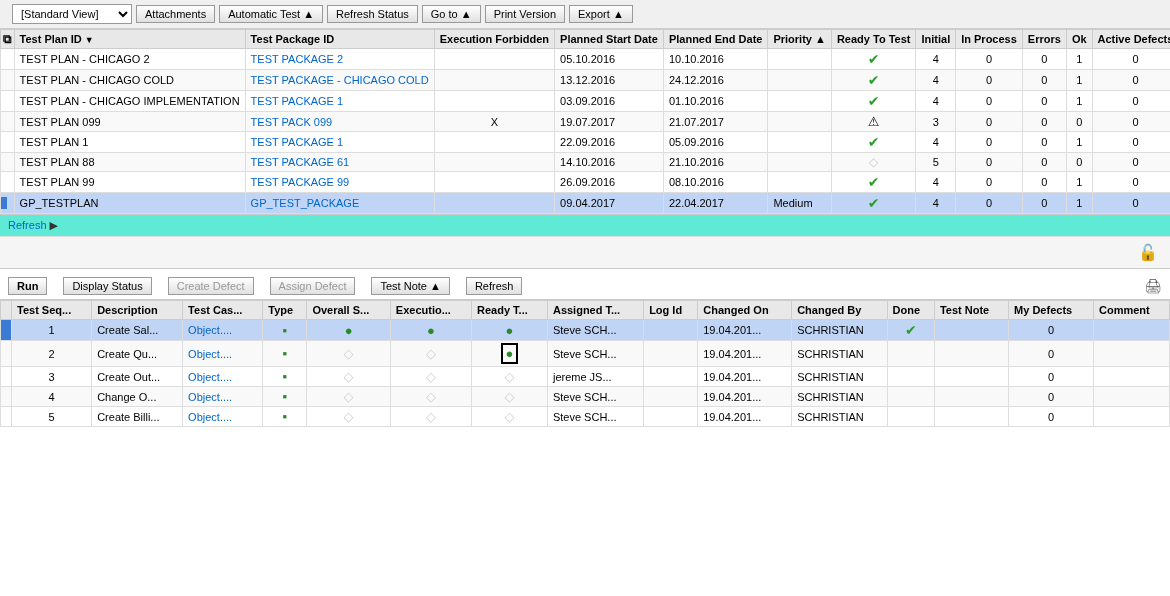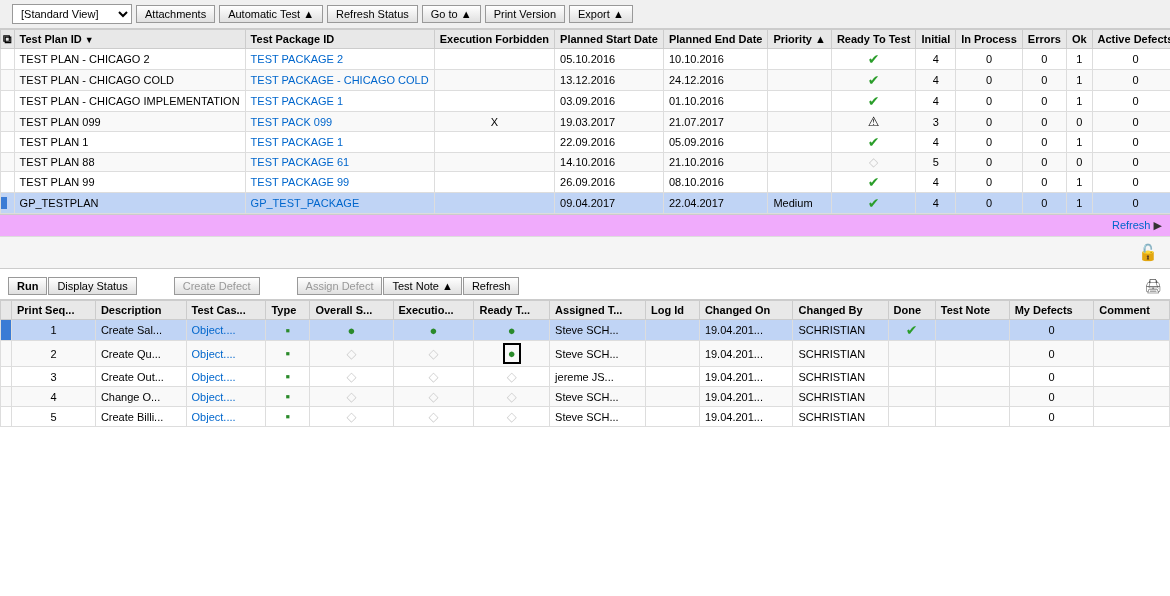"19.03.2017" td { text: 19.03.2017 -> 19.07.2017 }
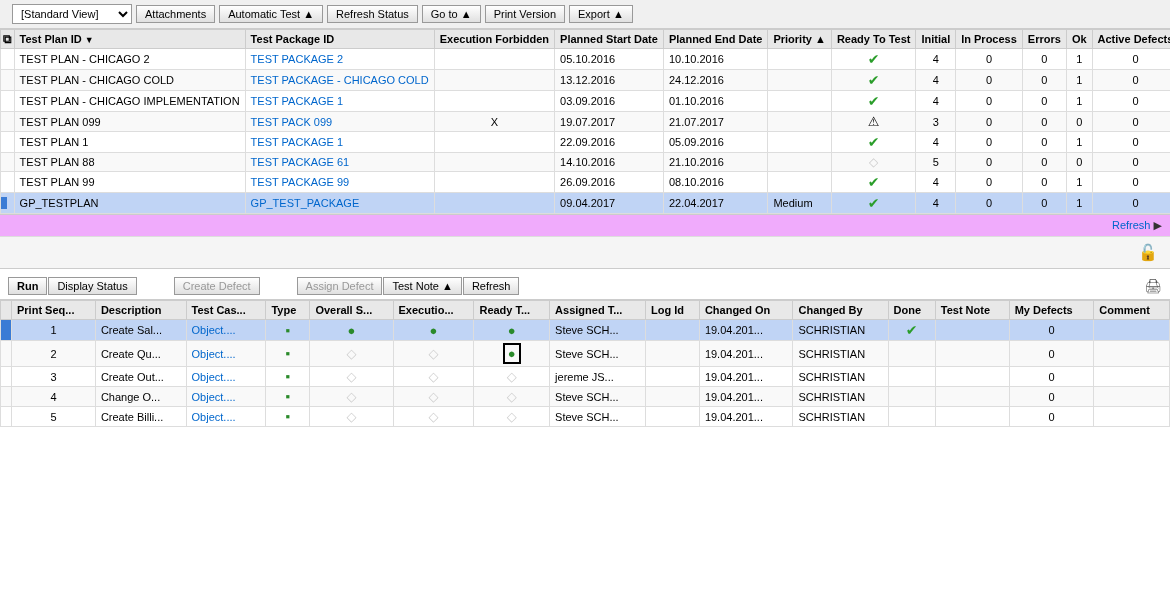"Refresh ▶" .refresh-bar { background: #f0abfc -> #5eead4; text-align: right -> left }
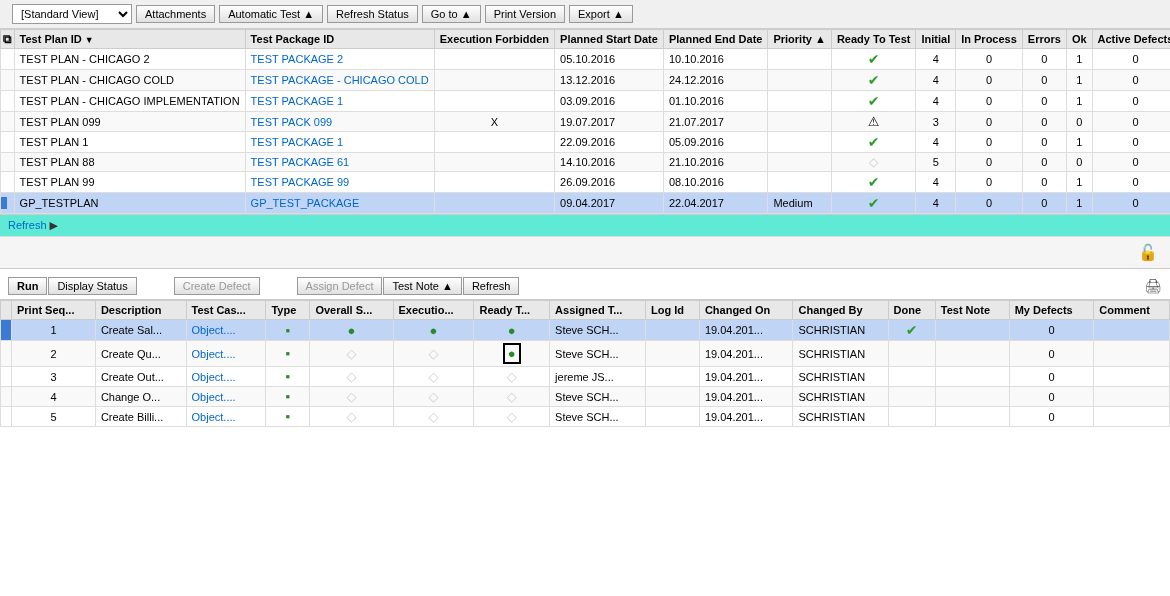"Run" .action-bar { gap: 1px -> 16px }
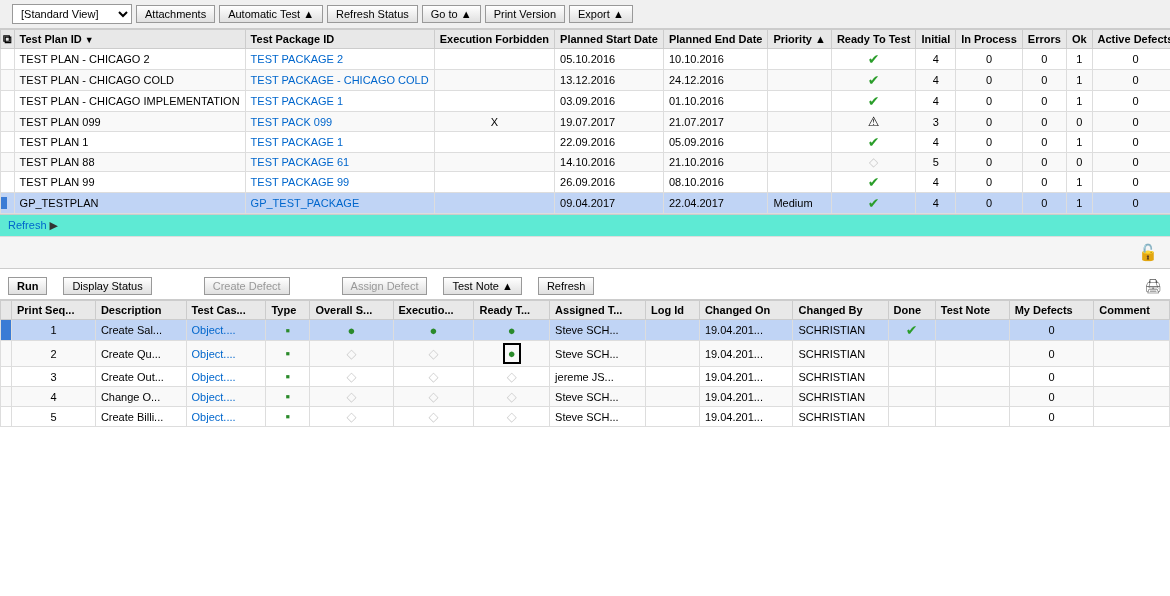"Create Defect" .action-btn.disabled { margin-left: 36px -> none }
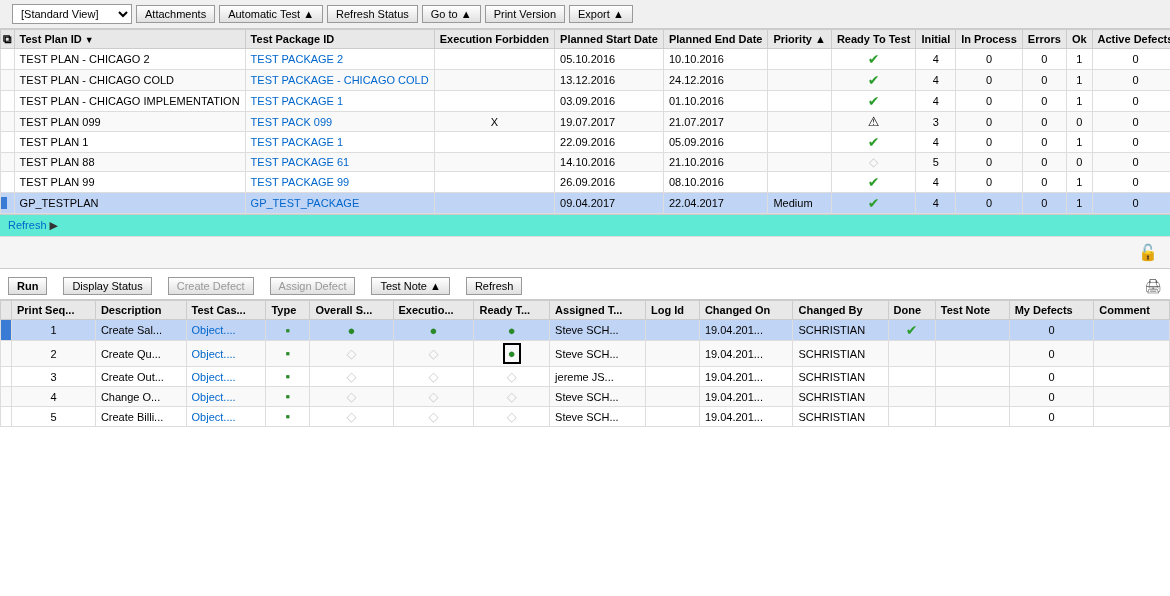"Print Seq..." th { text: Print -> Test }
